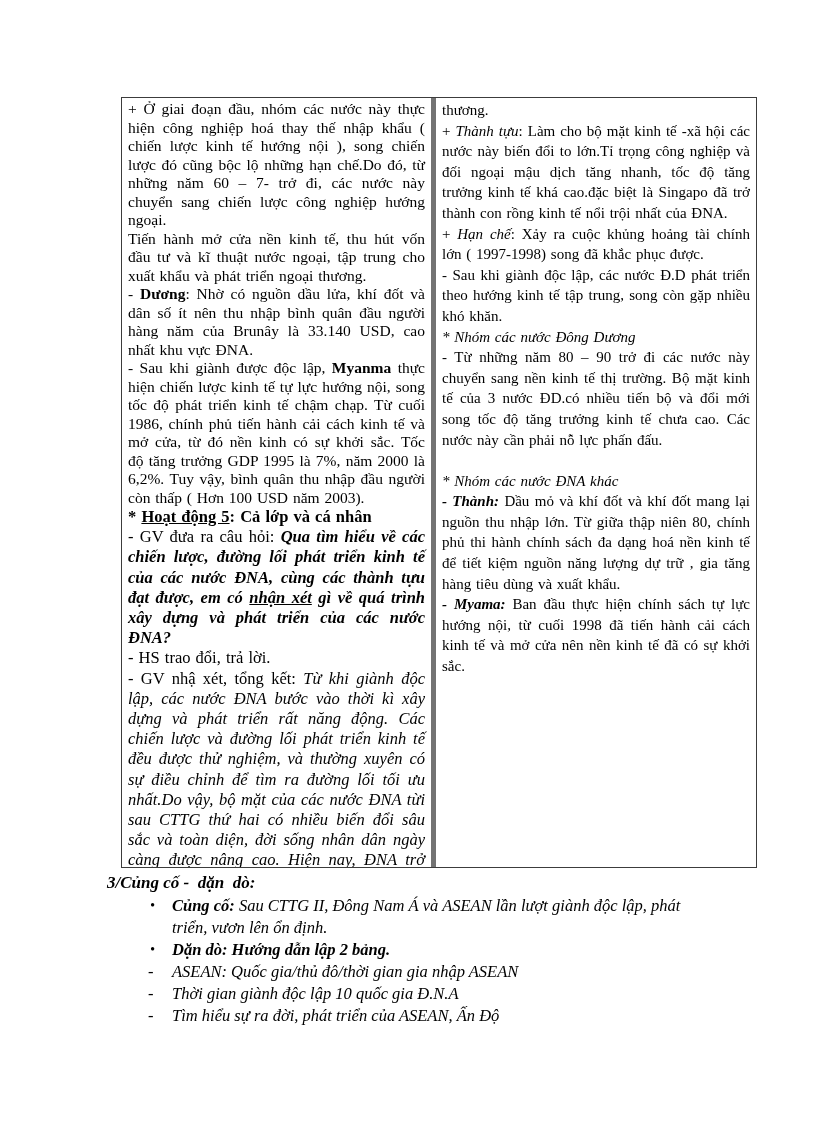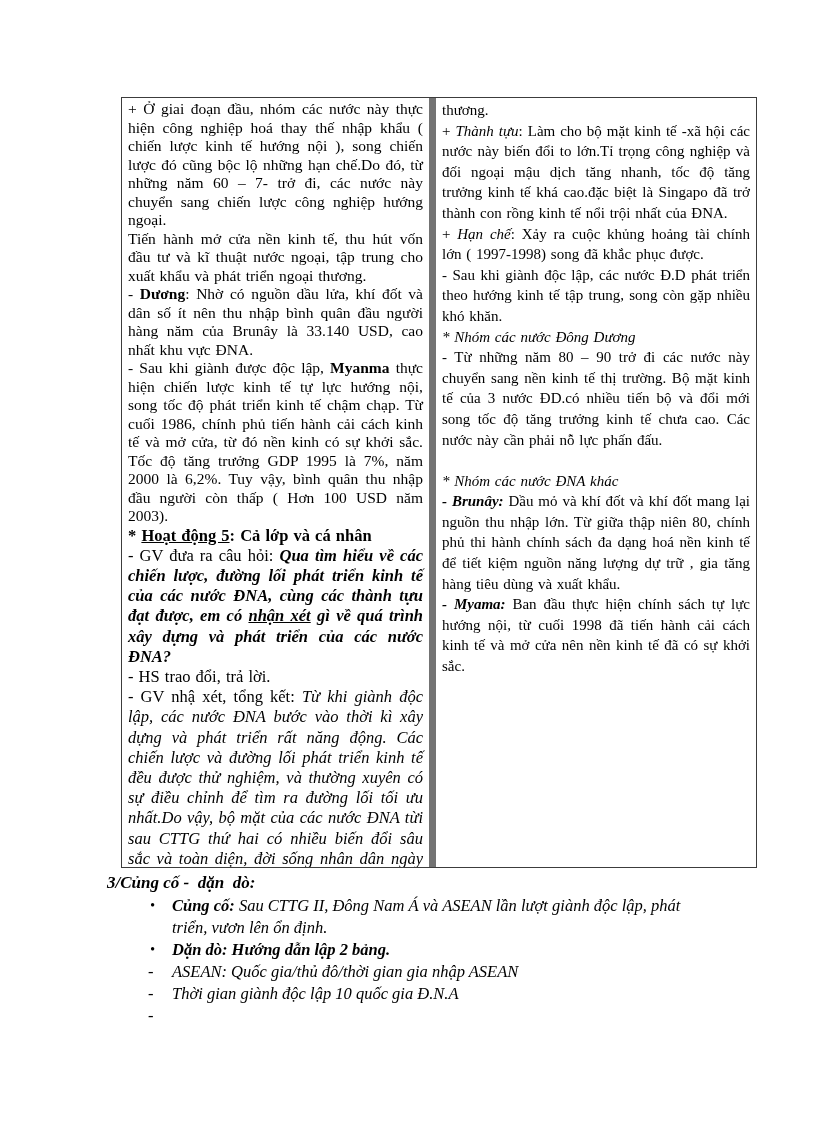"+ Ở giai đoạn đầu," .cell.left { border-right: 7px solid #737373 -> 5px solid #737373 }
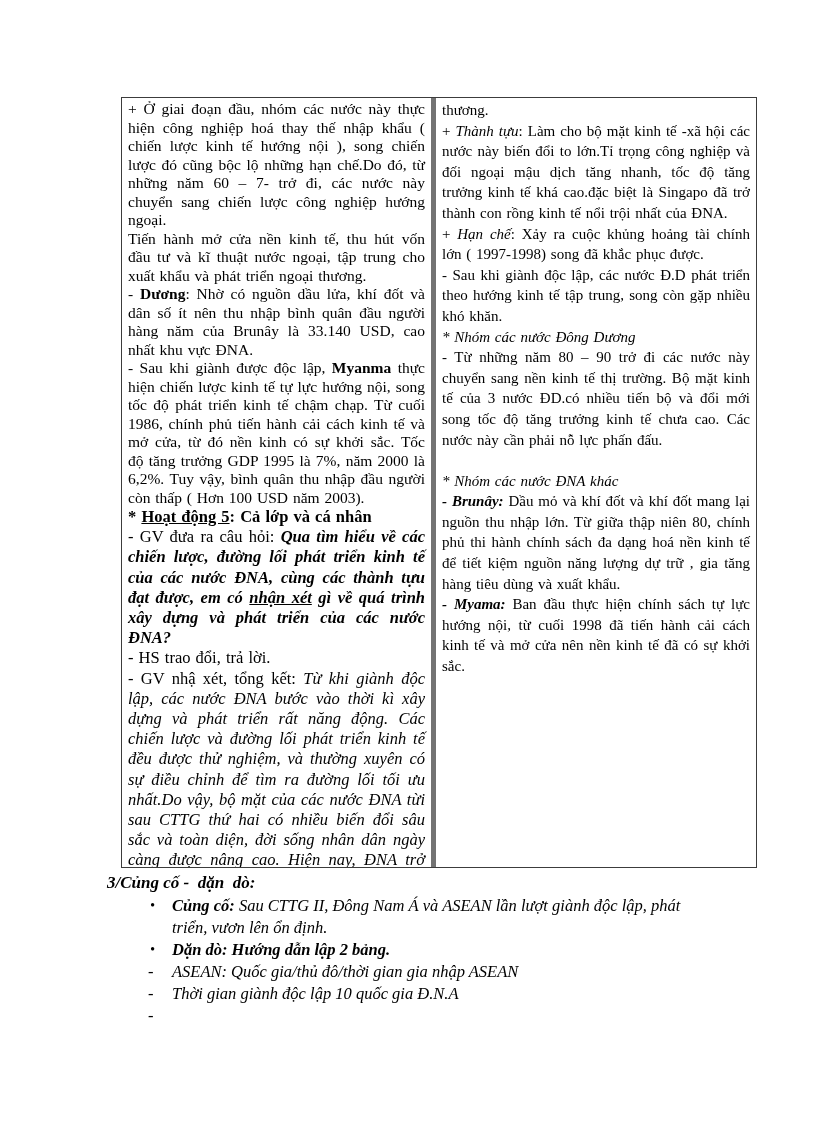"- Brunây:" span.b { text: Brunây -> Thành }
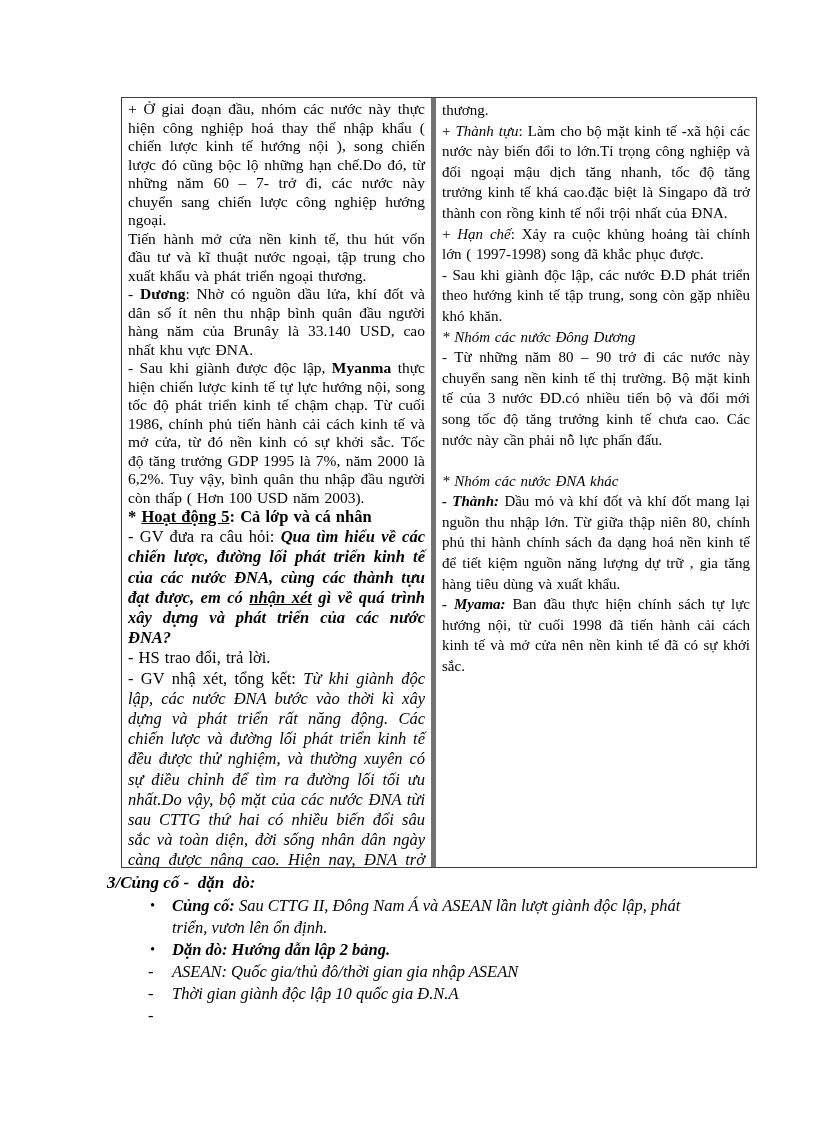"Tìm hiểu sự ra đời," div.f-text { html: none -> <div><span> Tìm hiểu sự ra đời, phát triển của ASEAN, Ấn Độ</span></div> }
